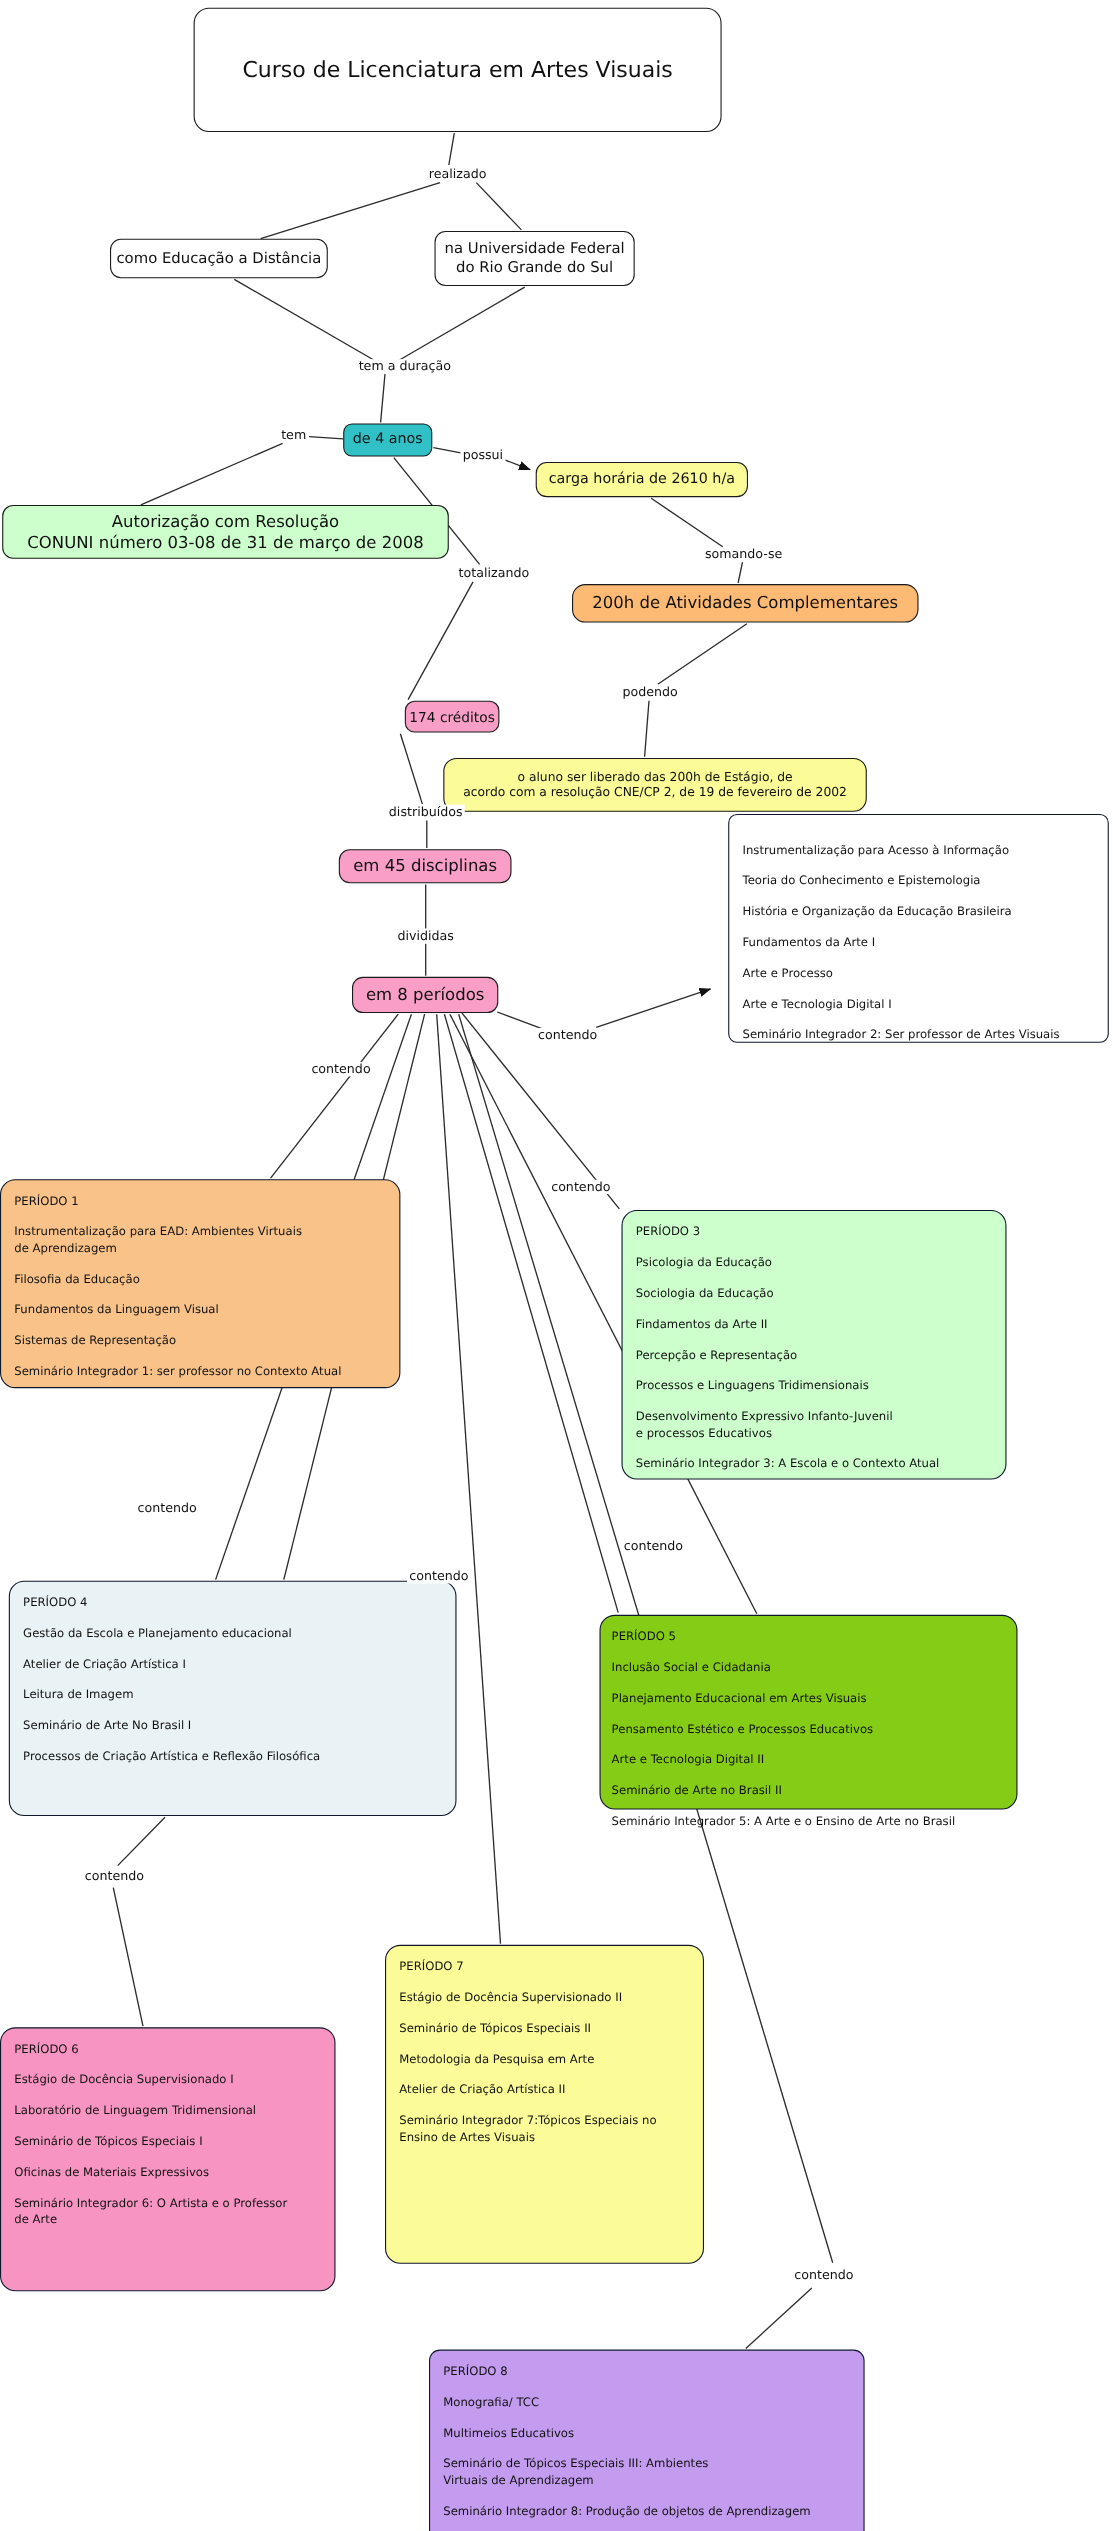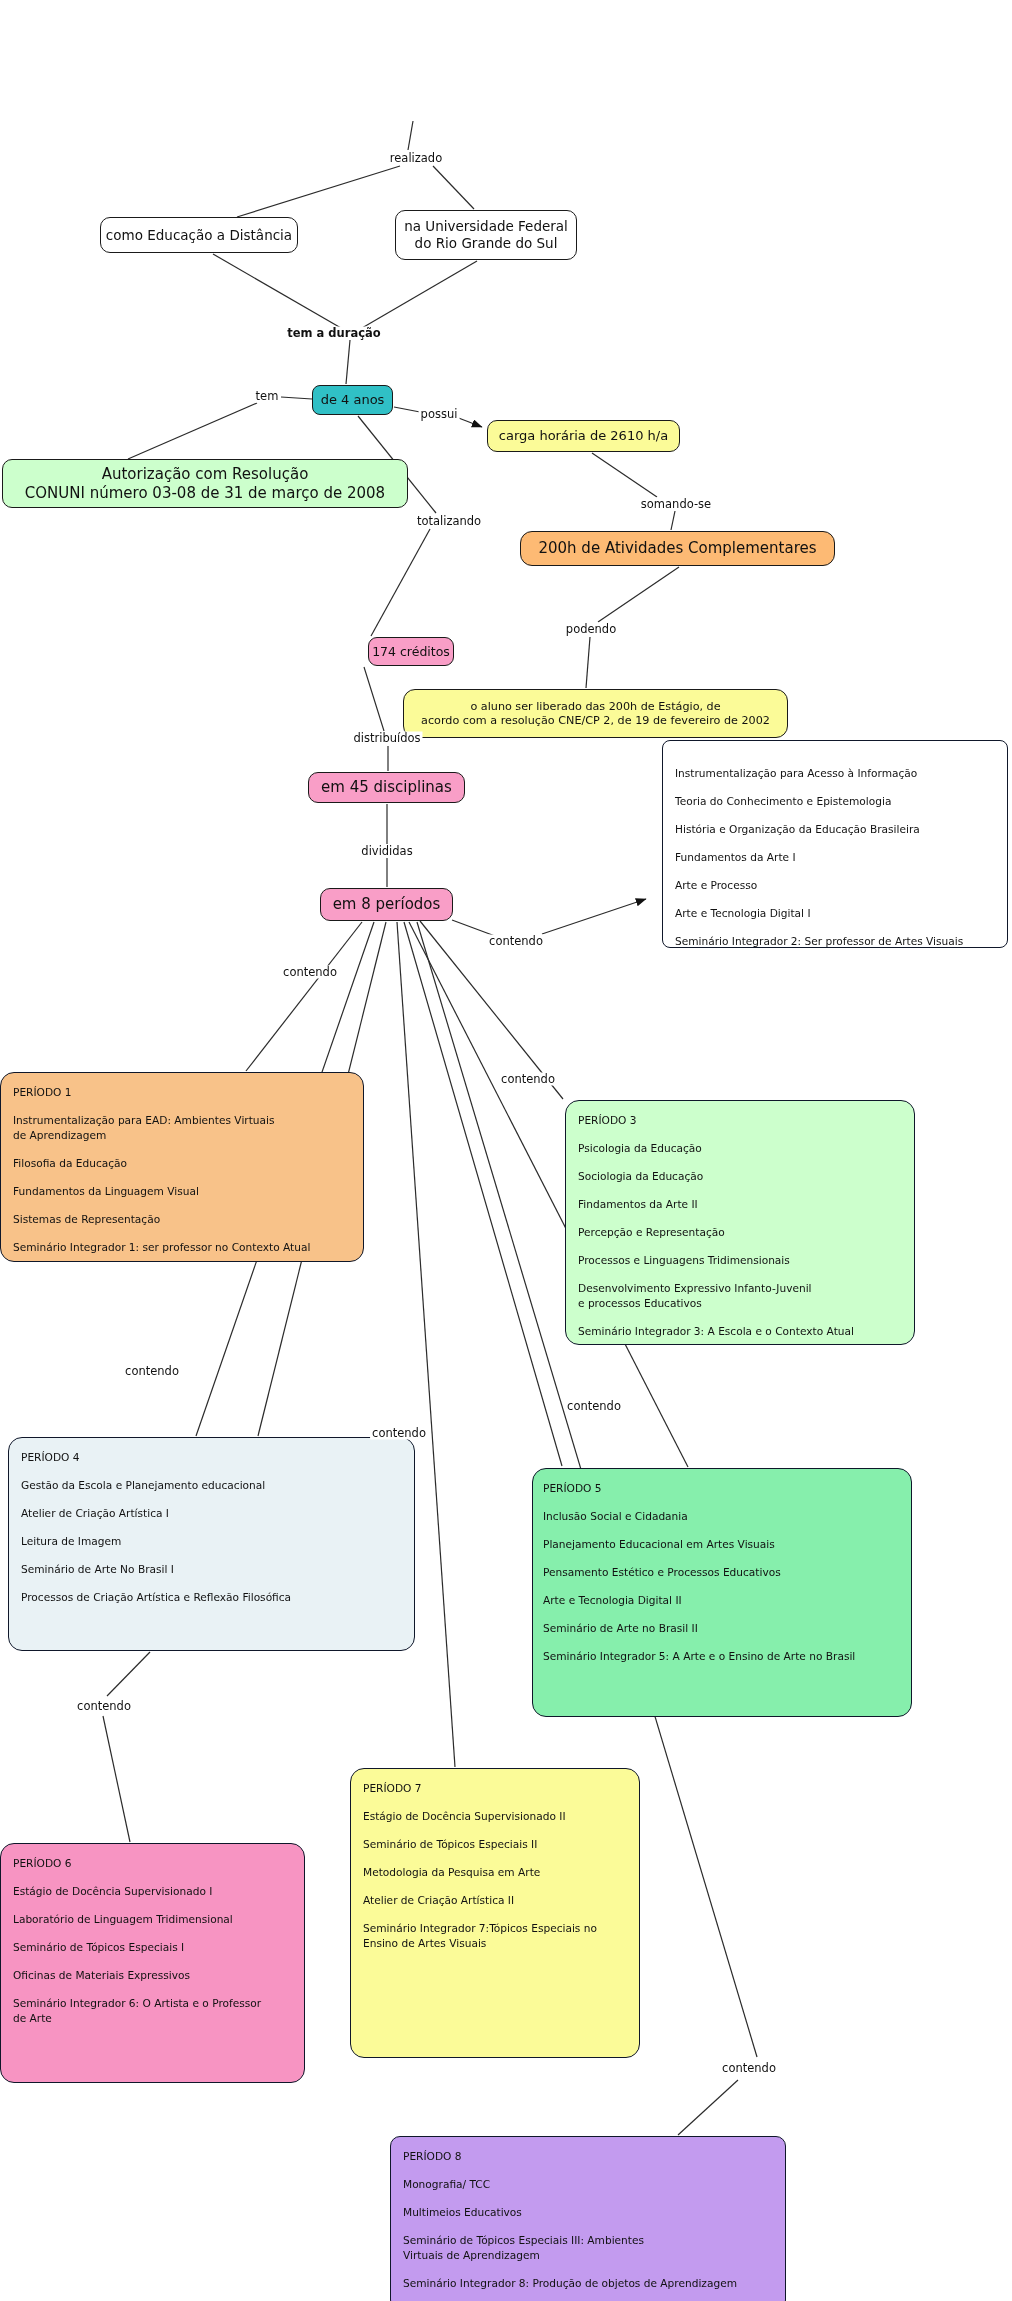"Curso de Licenciatura em Artes" div.node { html: none -> <div>Curso de Licenciatura em Artes Visuais</div> }
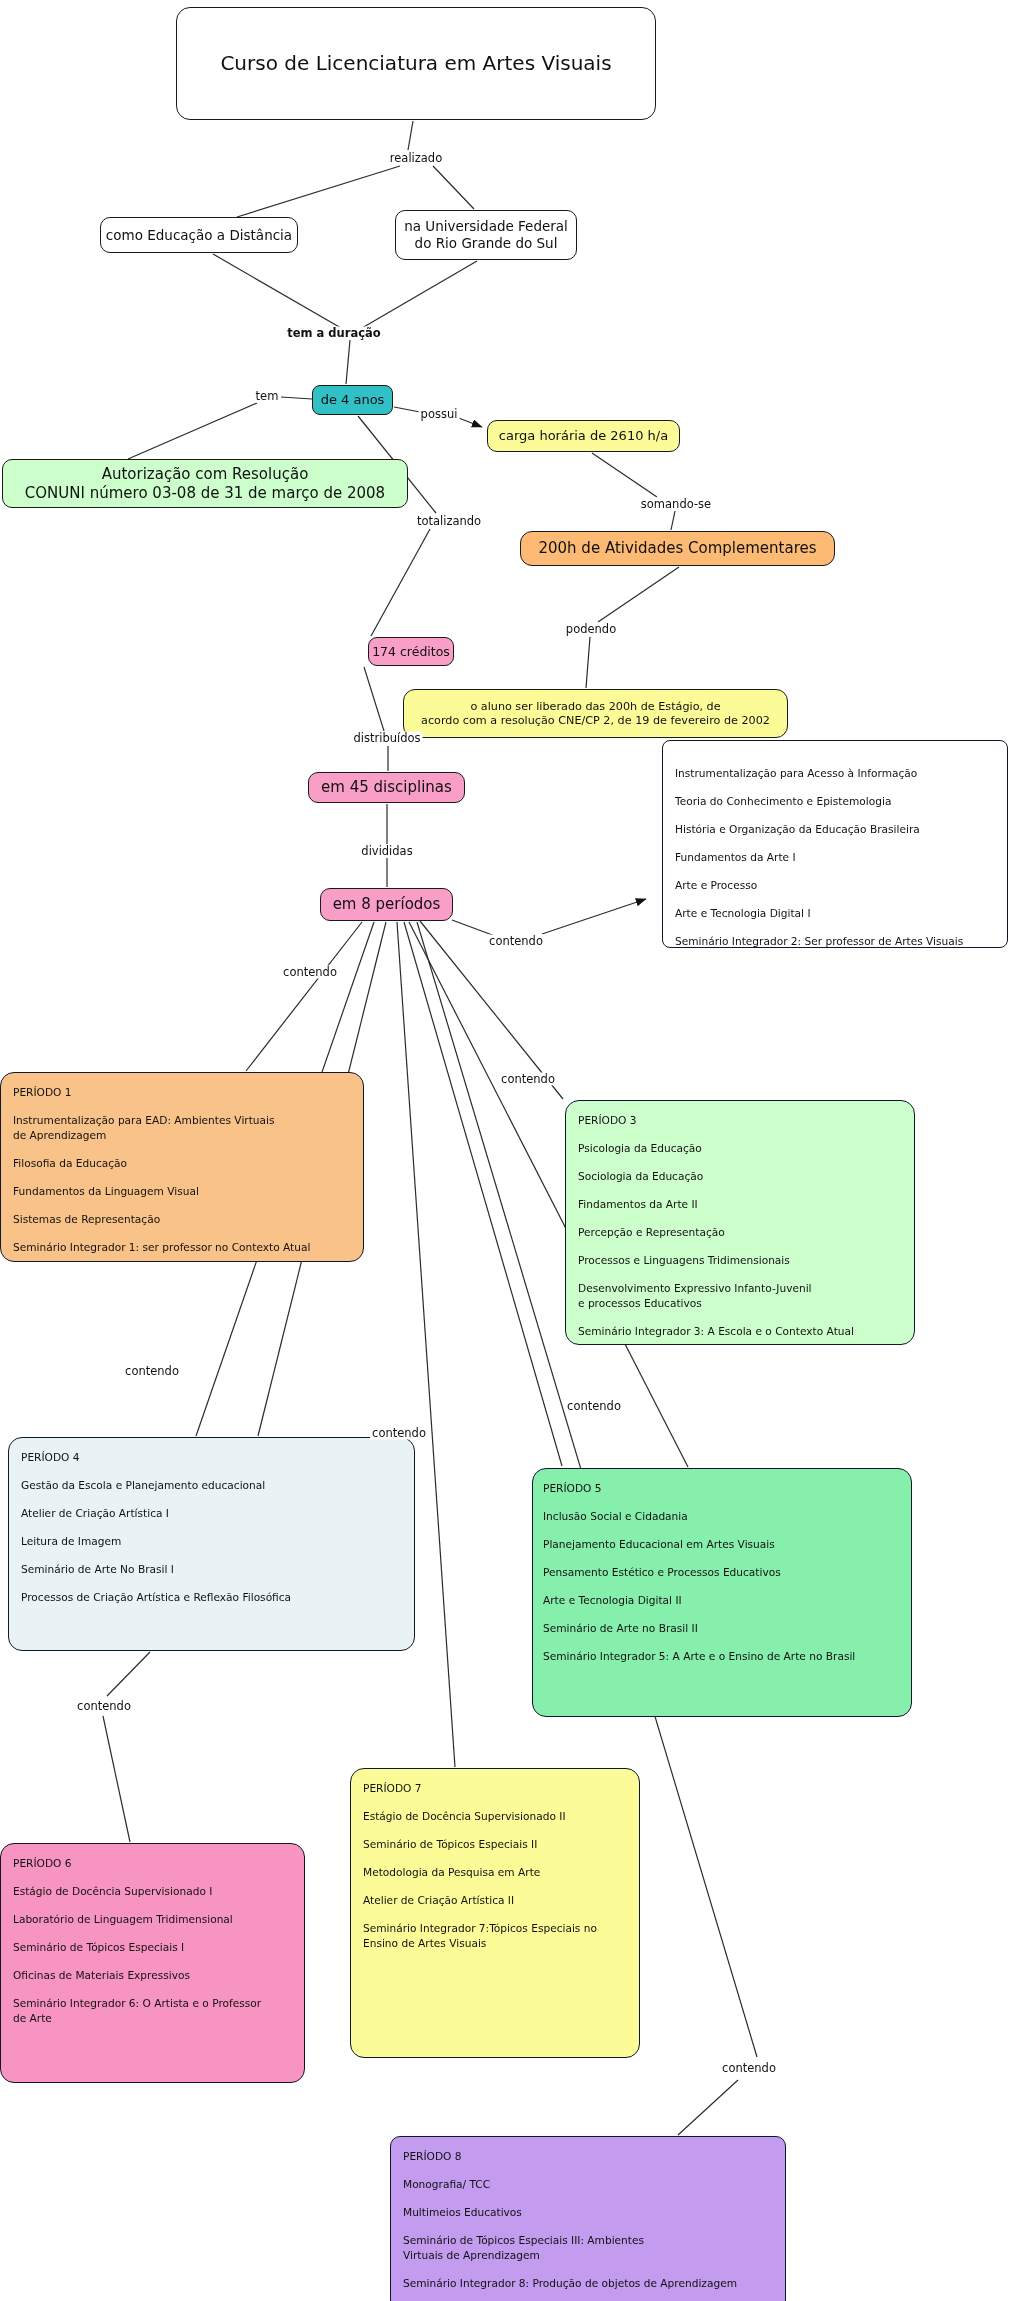"tem a duração" span.lbl { font-weight: bold -> none; left: 334px -> 368px }
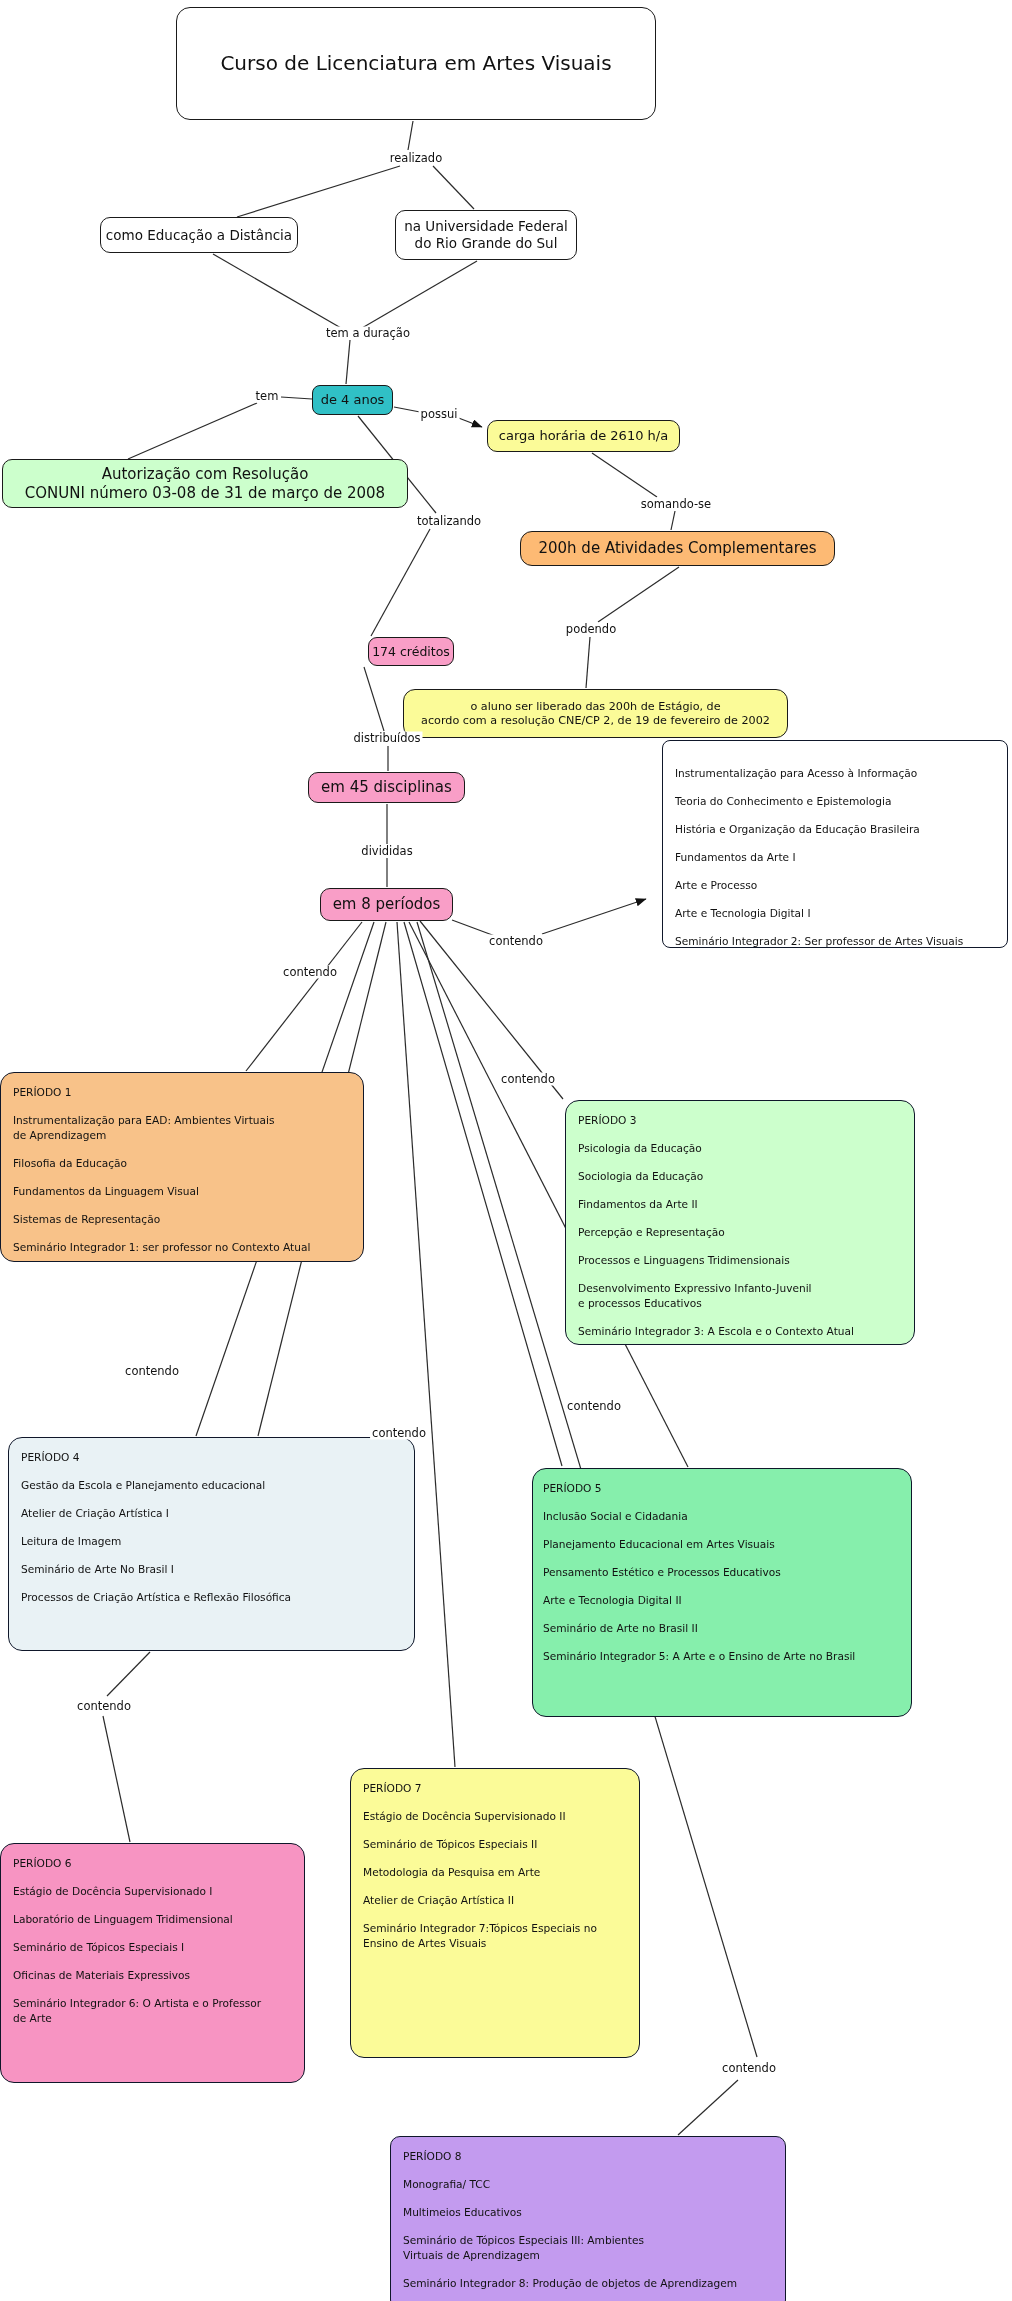"PERÍODO 5" div.pbox { background: #86efac -> #84cc16; height: 249px -> 177px; left: 532px -> 545px }
